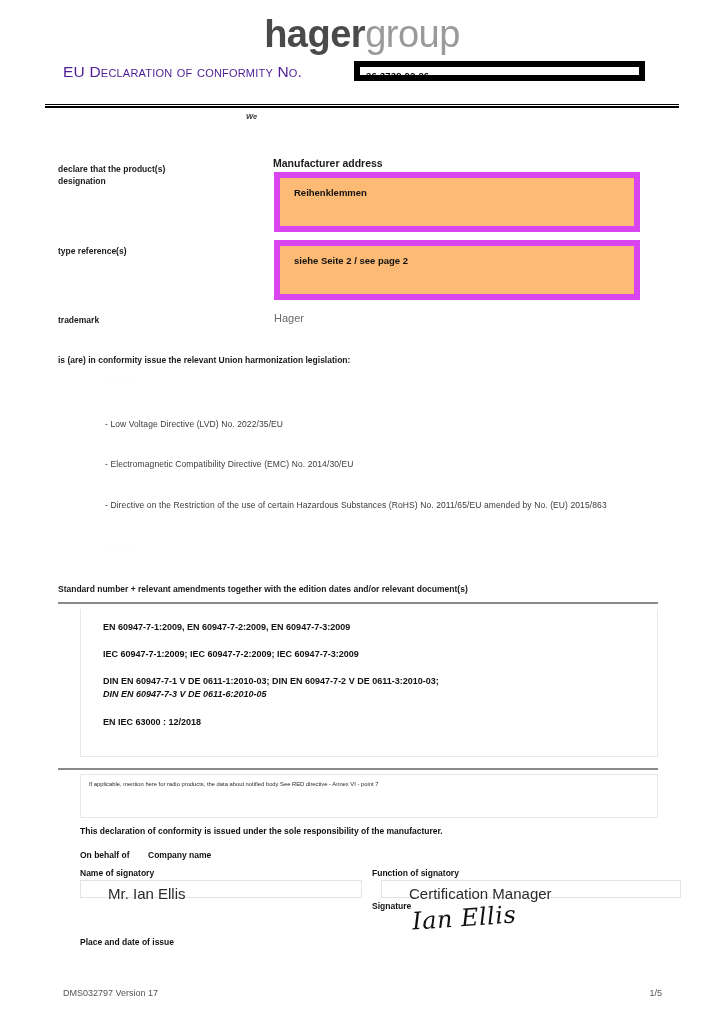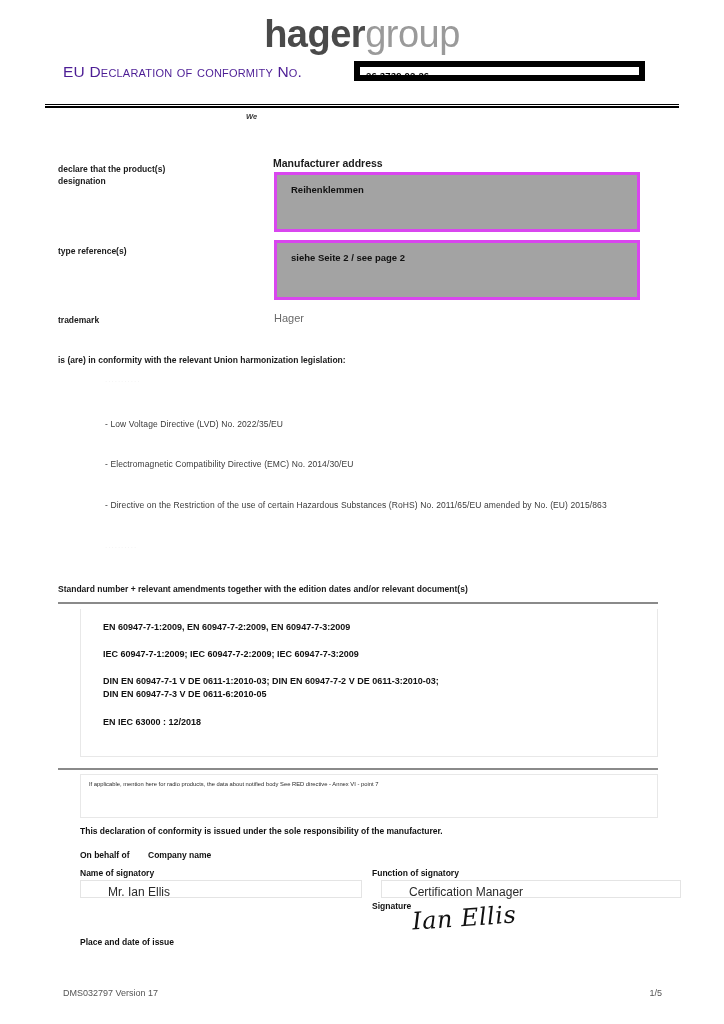"Reihenklemmen" .fieldbox { background: #a3a3a3 -> #fdba74; border: 3px solid #d946ef -> 6px solid #d946ef }
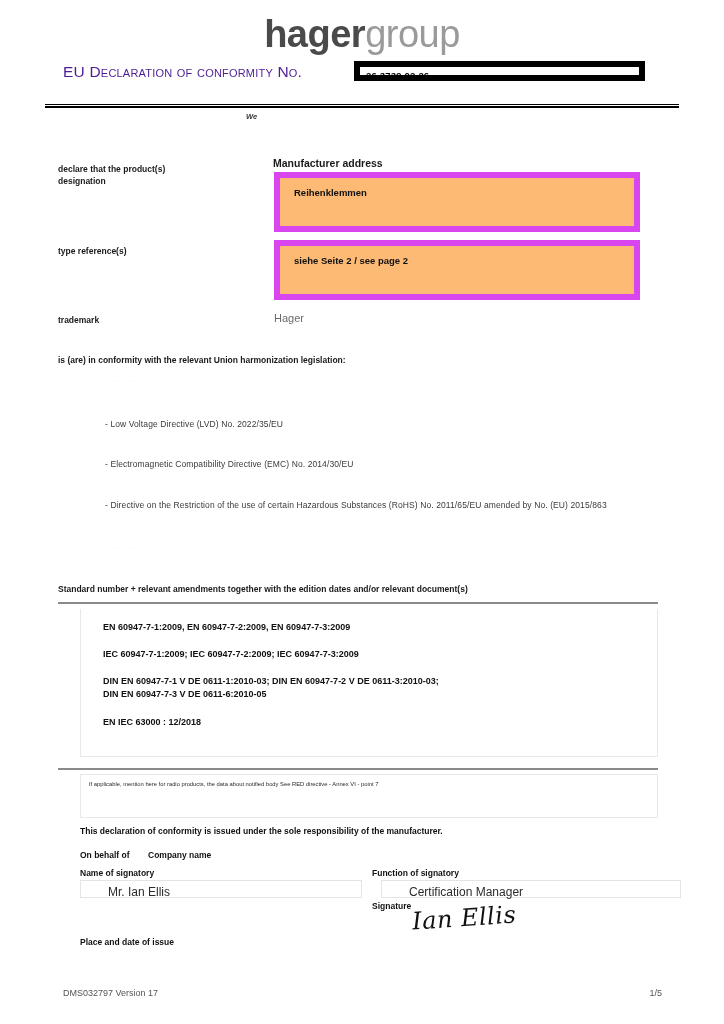"is (are) in conformity with" div.conformity-head { text: with -> issue }
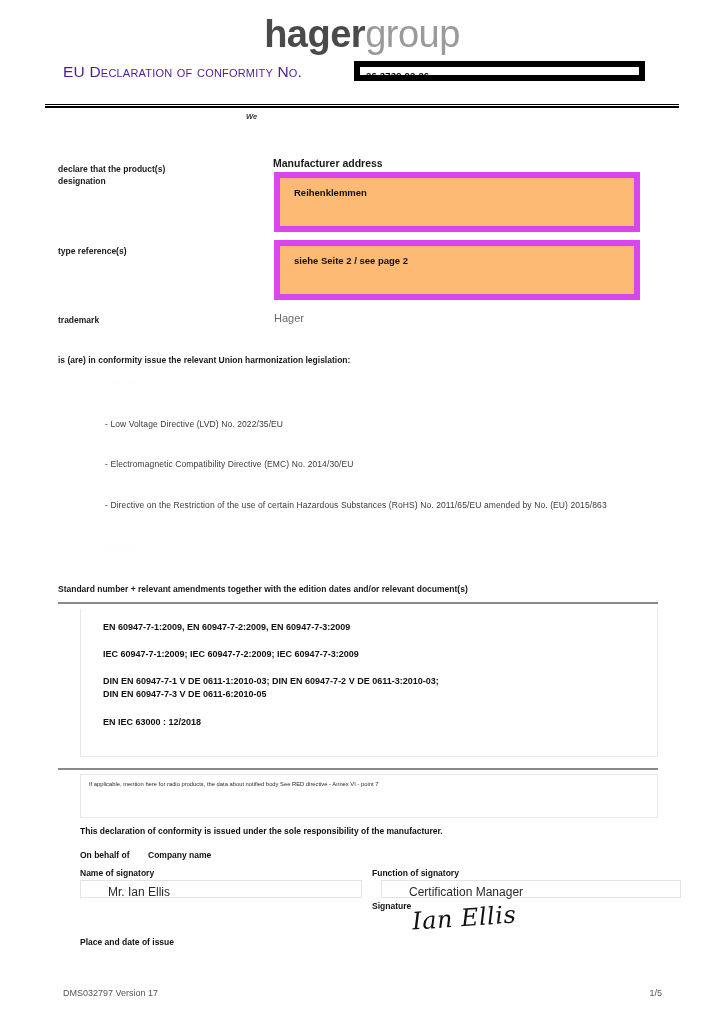"DIN EN 60947-7-3 V DE" .std-4 { font-style: none -> italic }
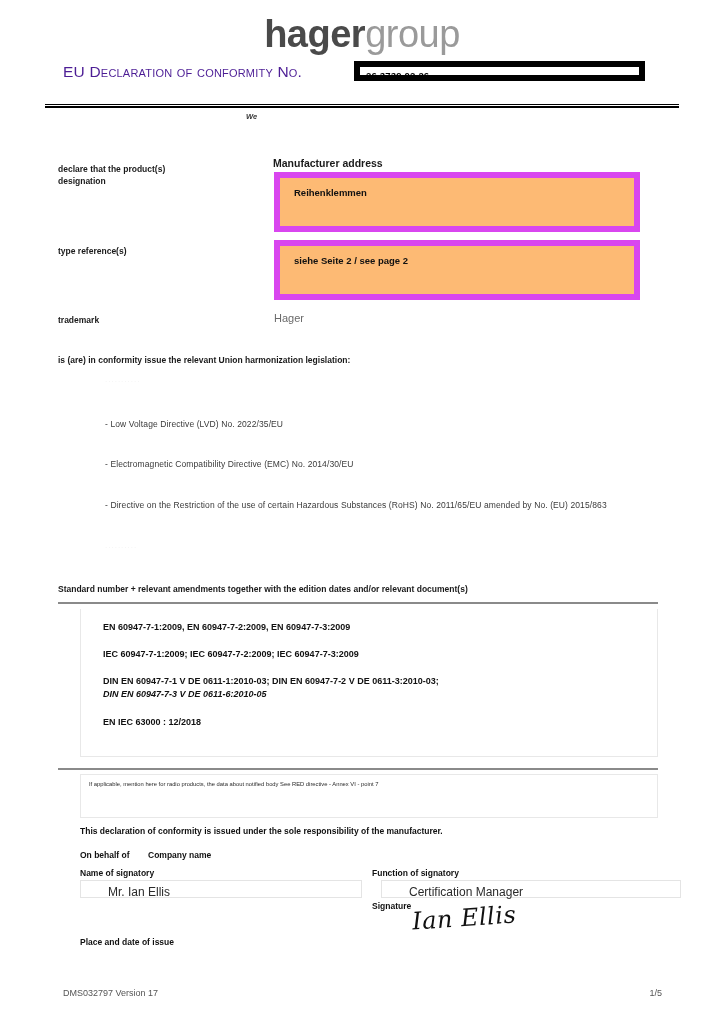"Mr. Ian Ellis" .inbox .ib-text { font-size: 12px -> 15px }
